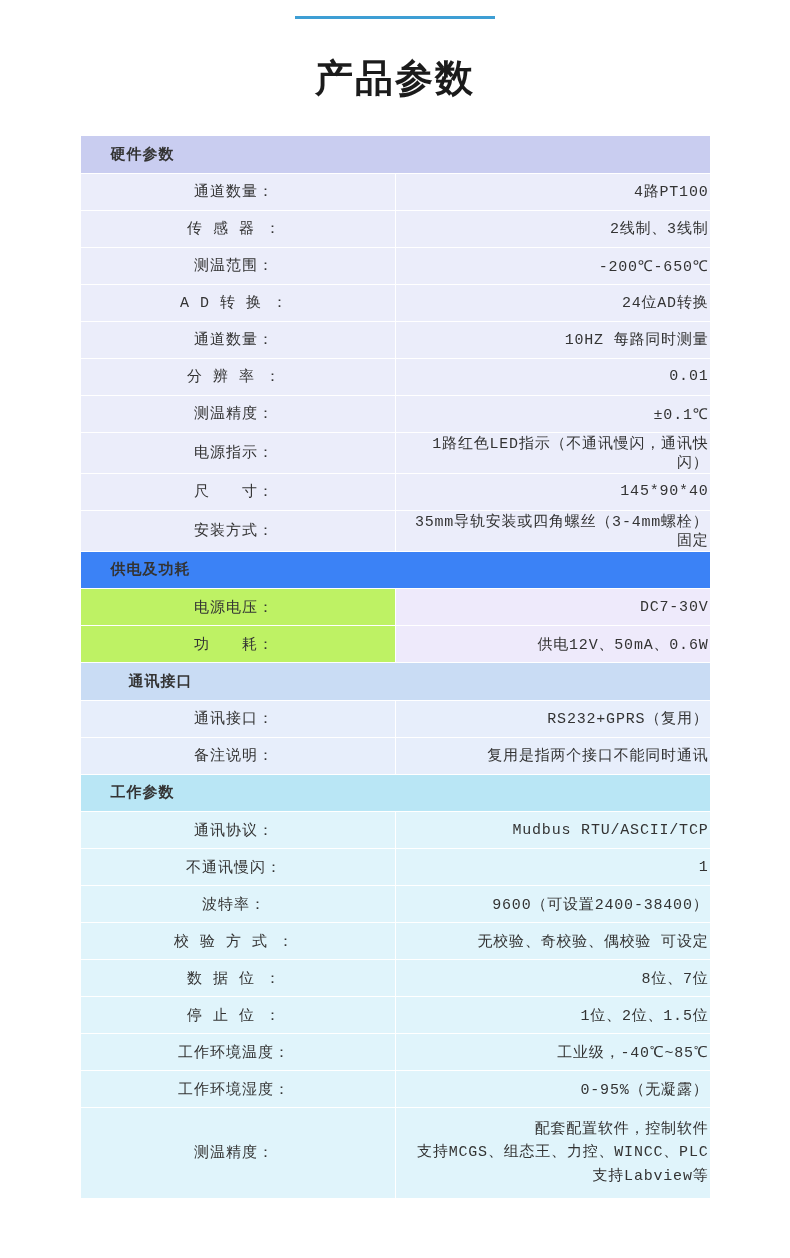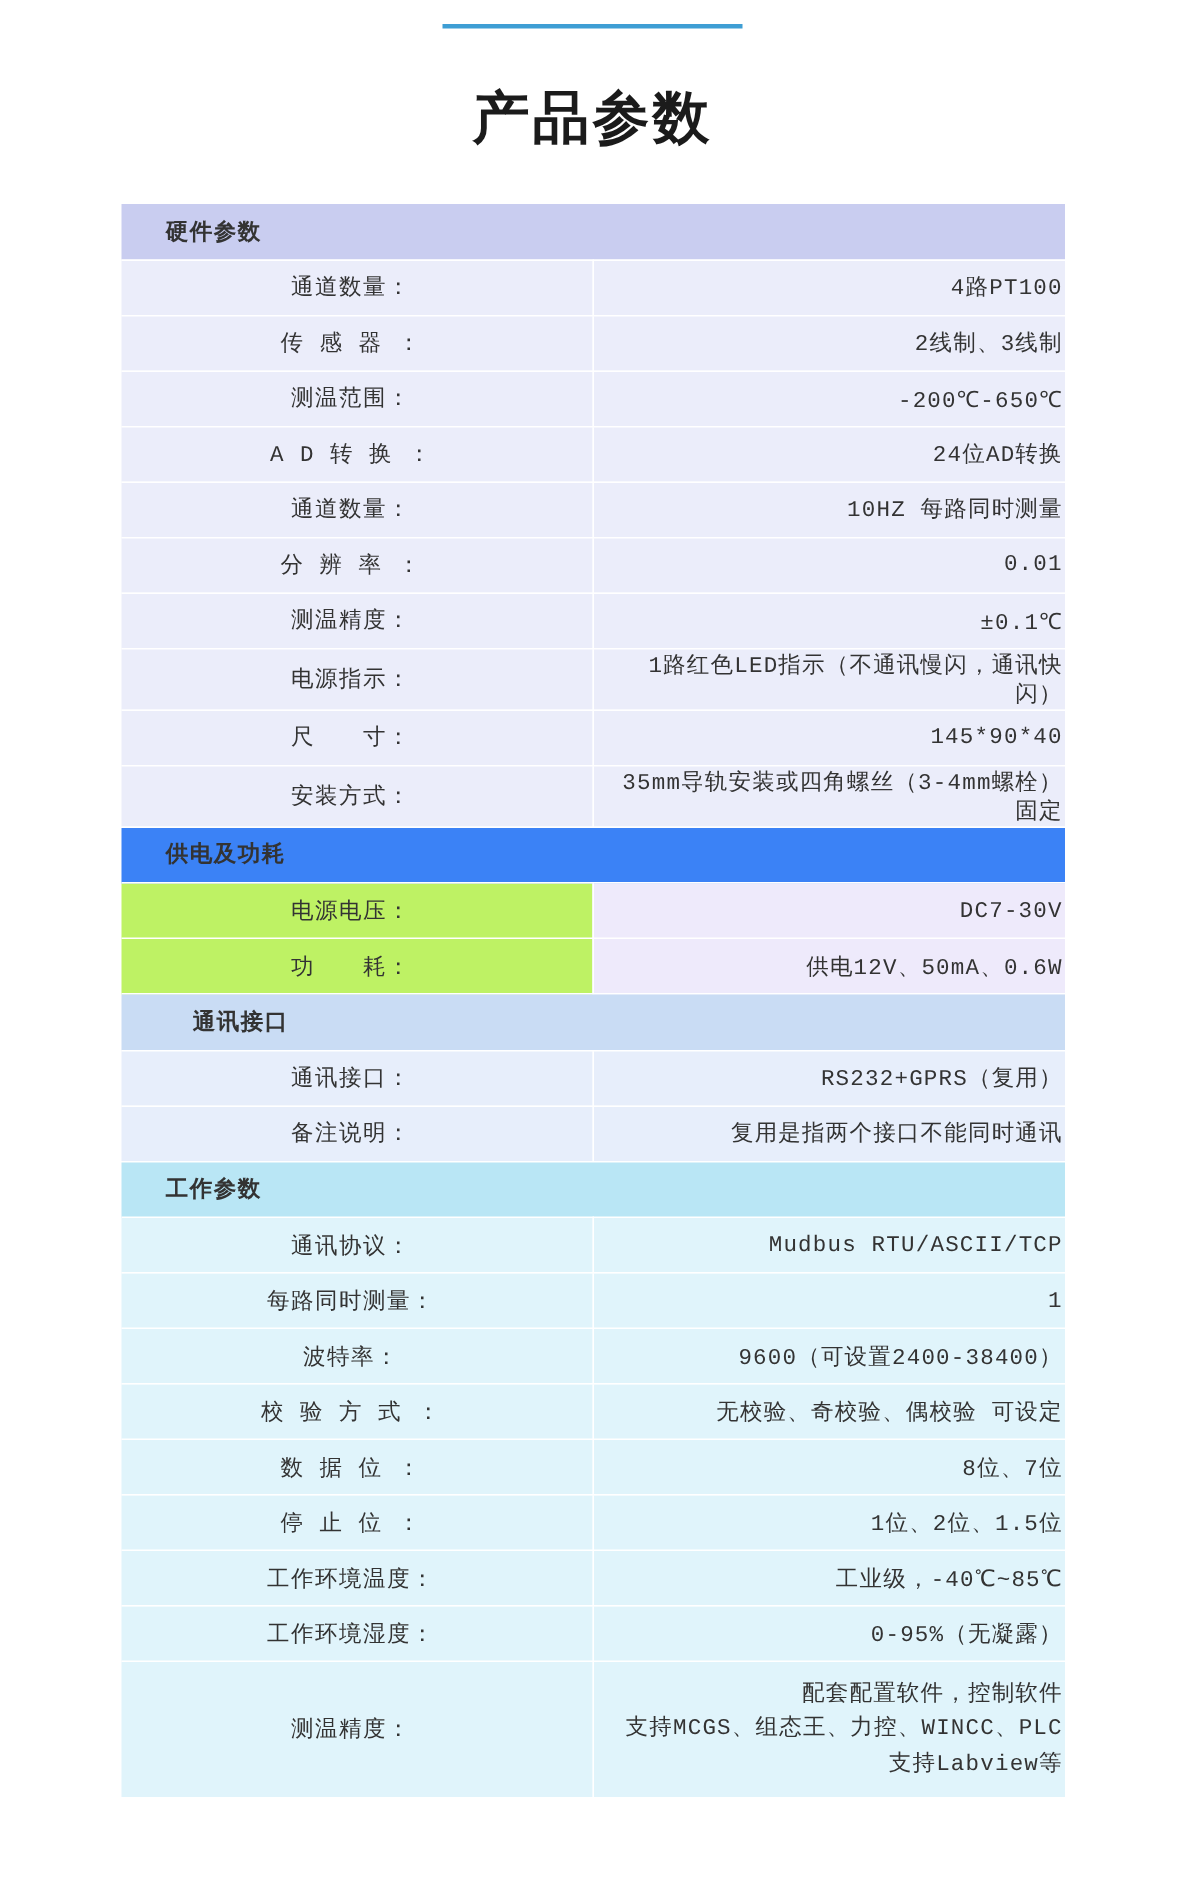"每路同时测量：" td.cell-label { text: 每路同时测量 -> 不通讯慢闪 }
